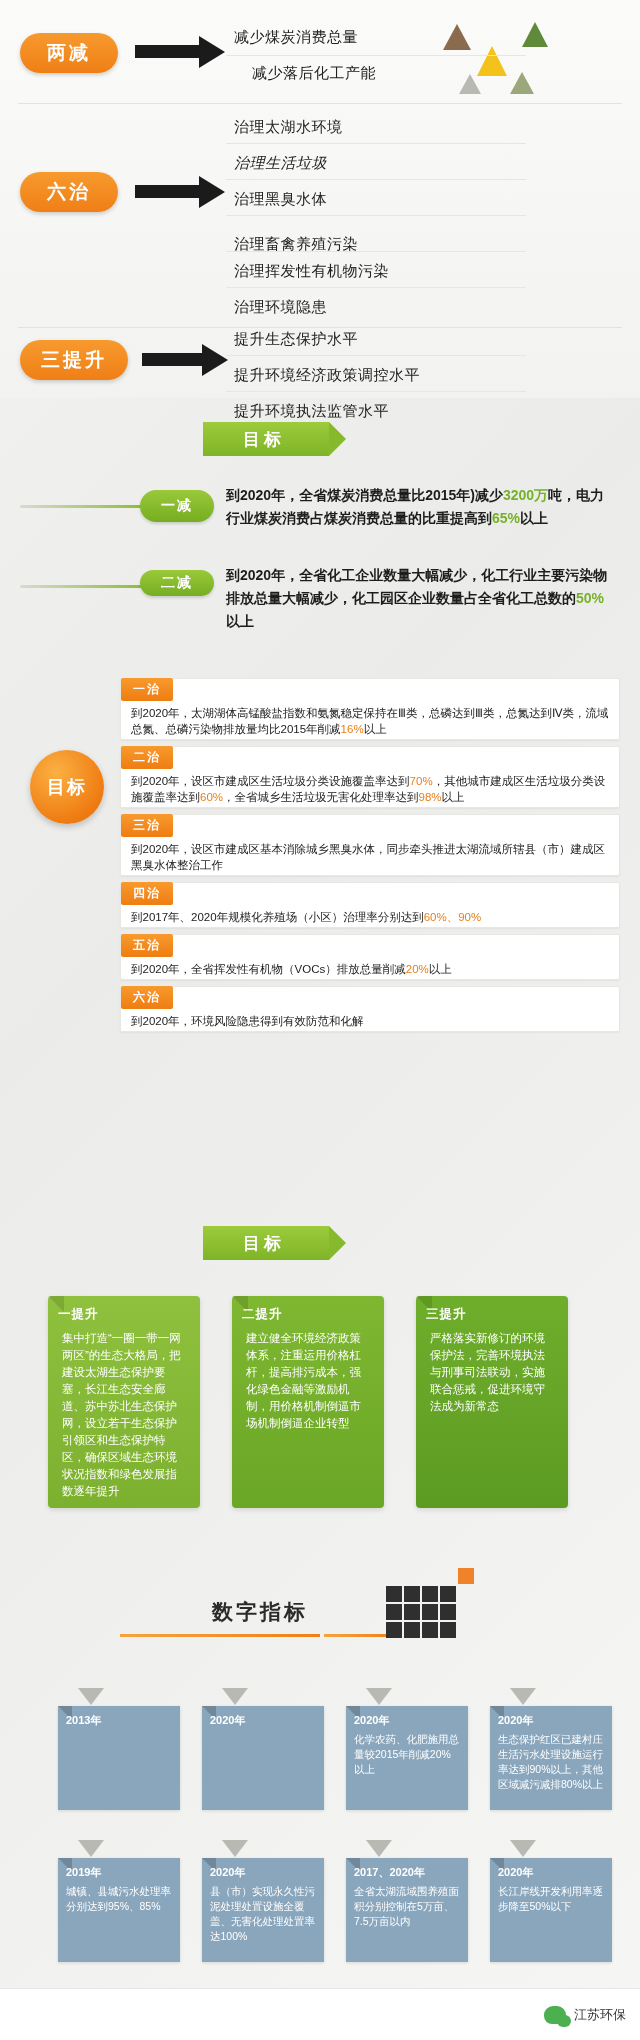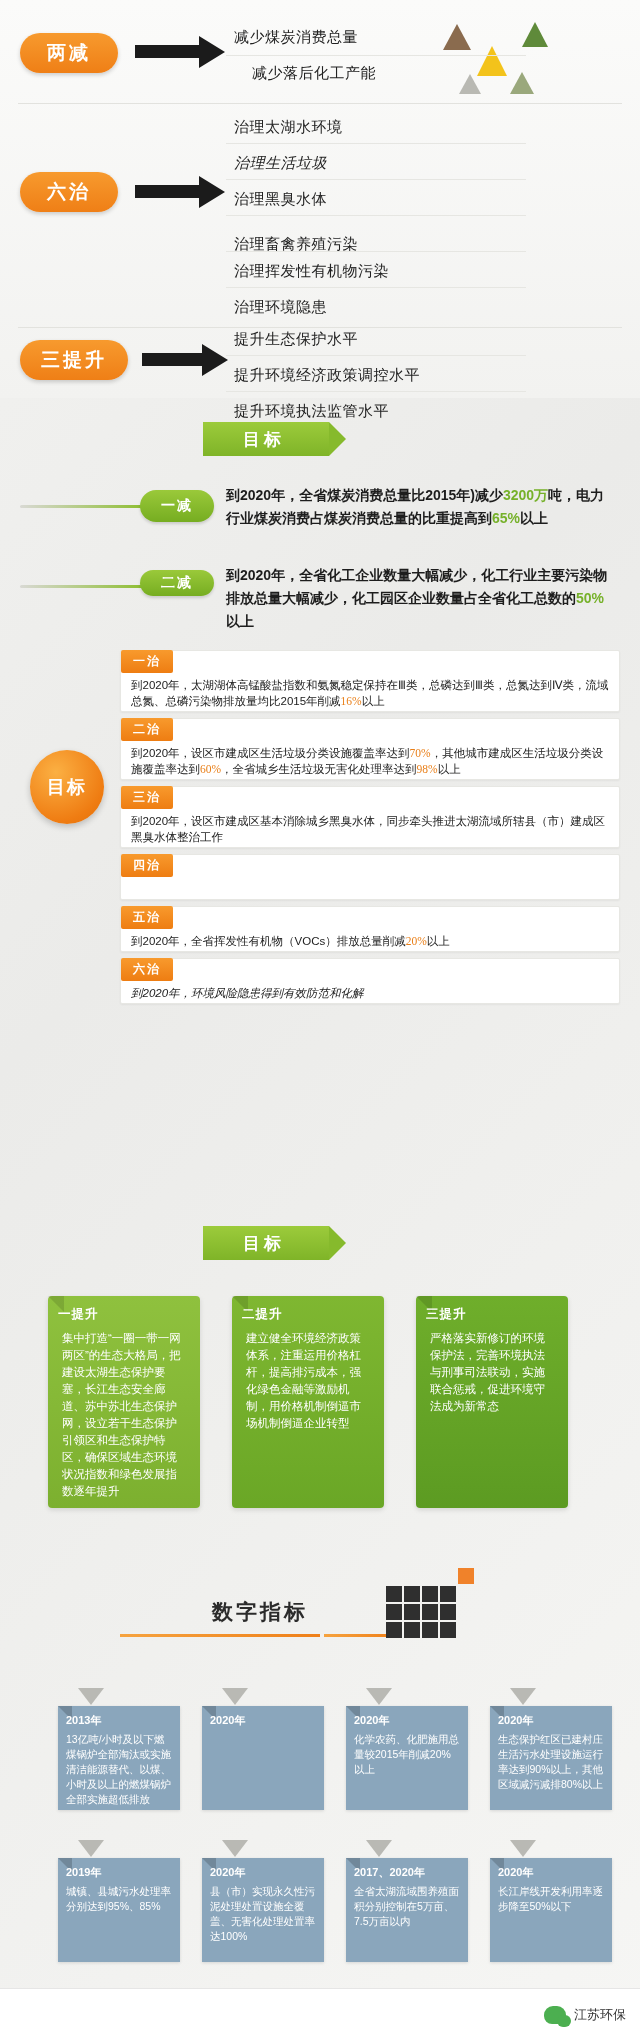"一治" .card { margin-top: none -> 28px }
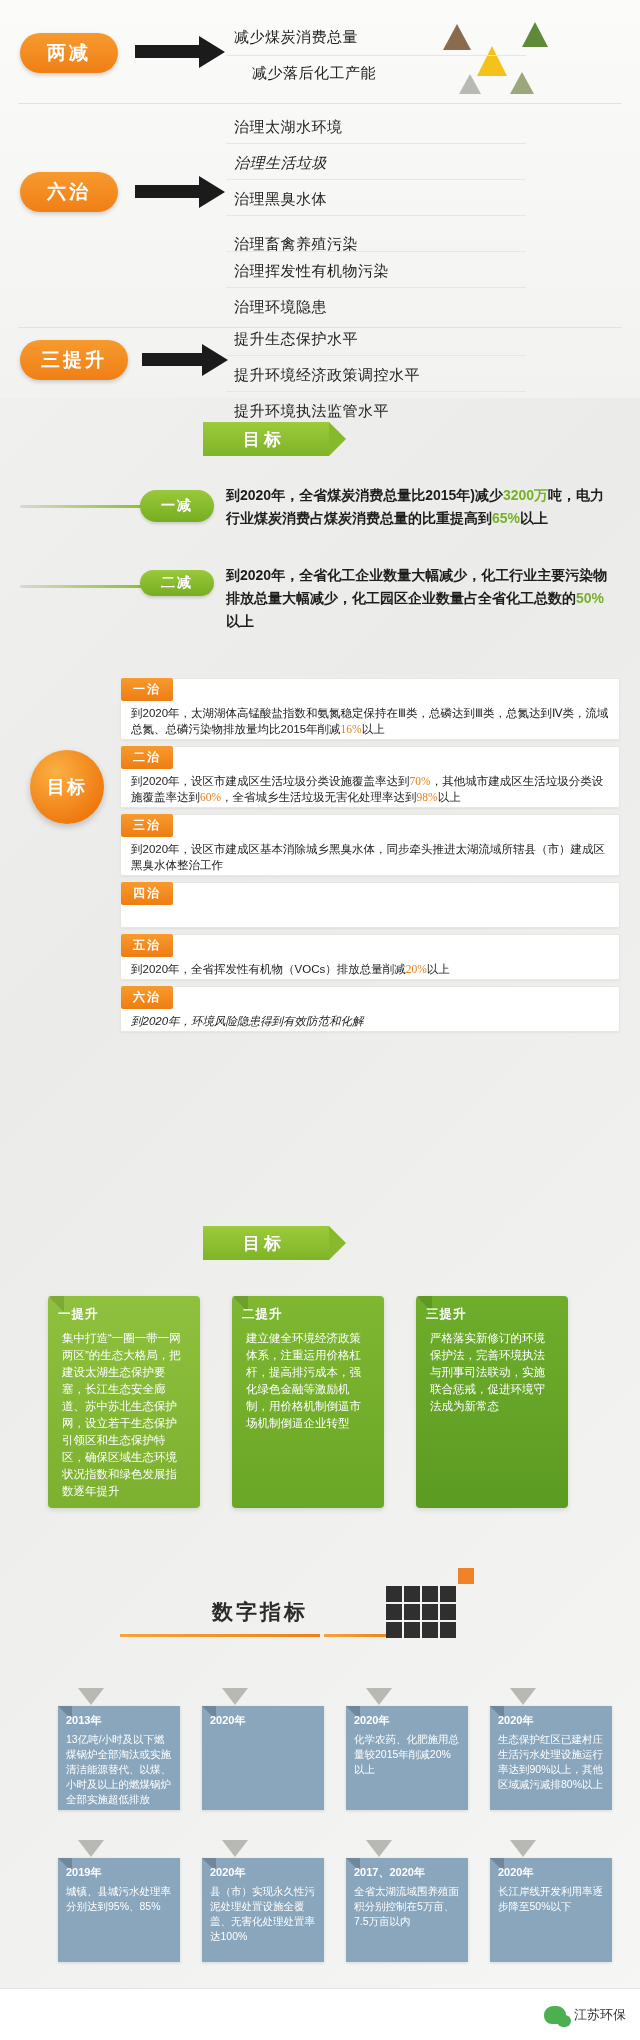"16%" .hl-orange { font-family: Liberation Serif, serif -> none }
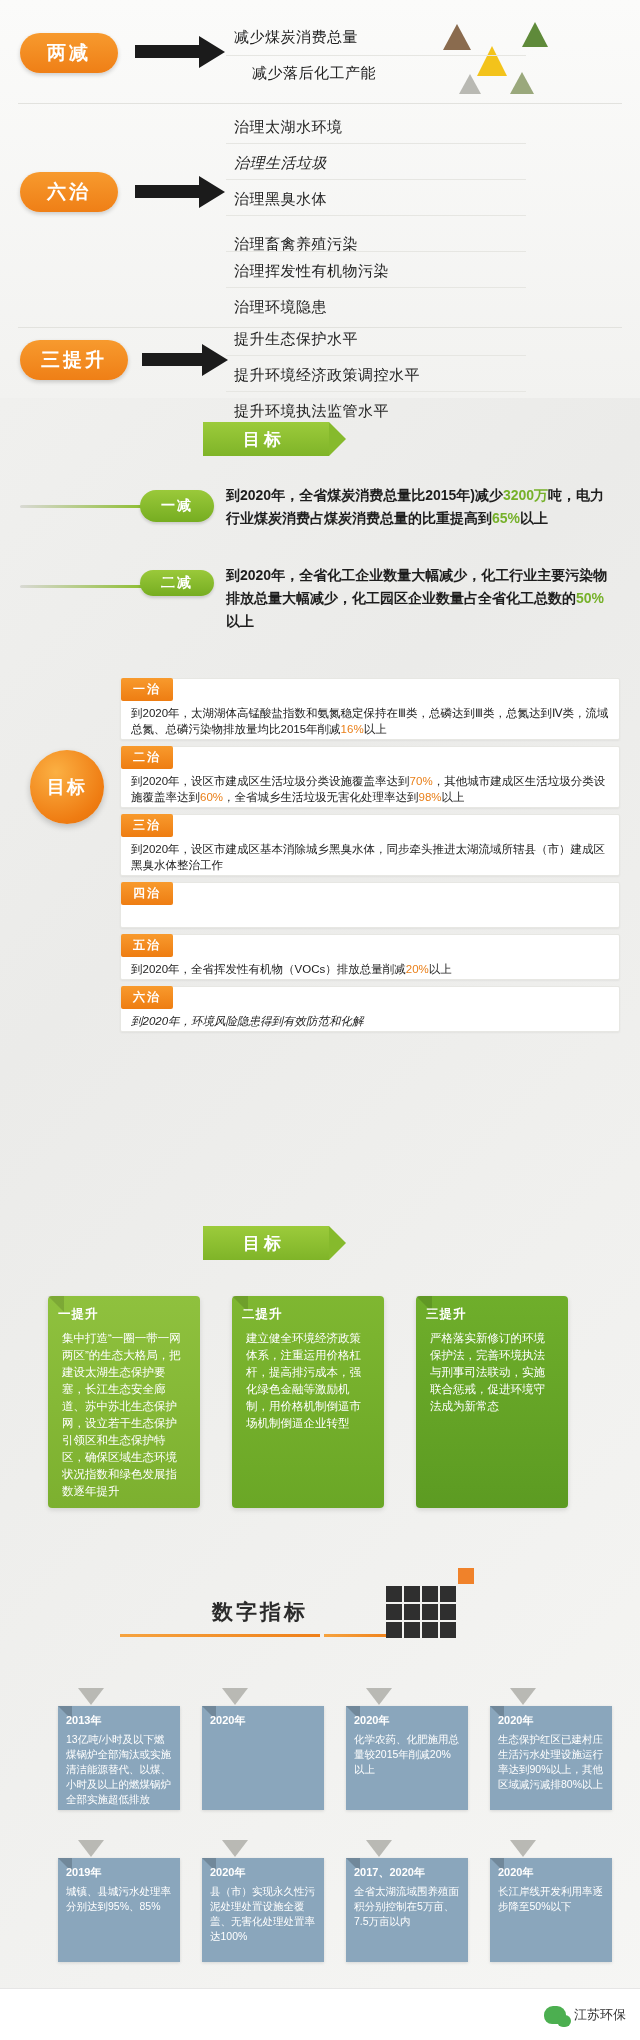"到2017年、2020年规模化养殖场（小区）治理率分别达到60%、90%" div.card-body { html: none -> <div> <span>到2017年、2020年规模化养殖场（小区）治理率分别达到</span><span>60%、90%</span> </div> }
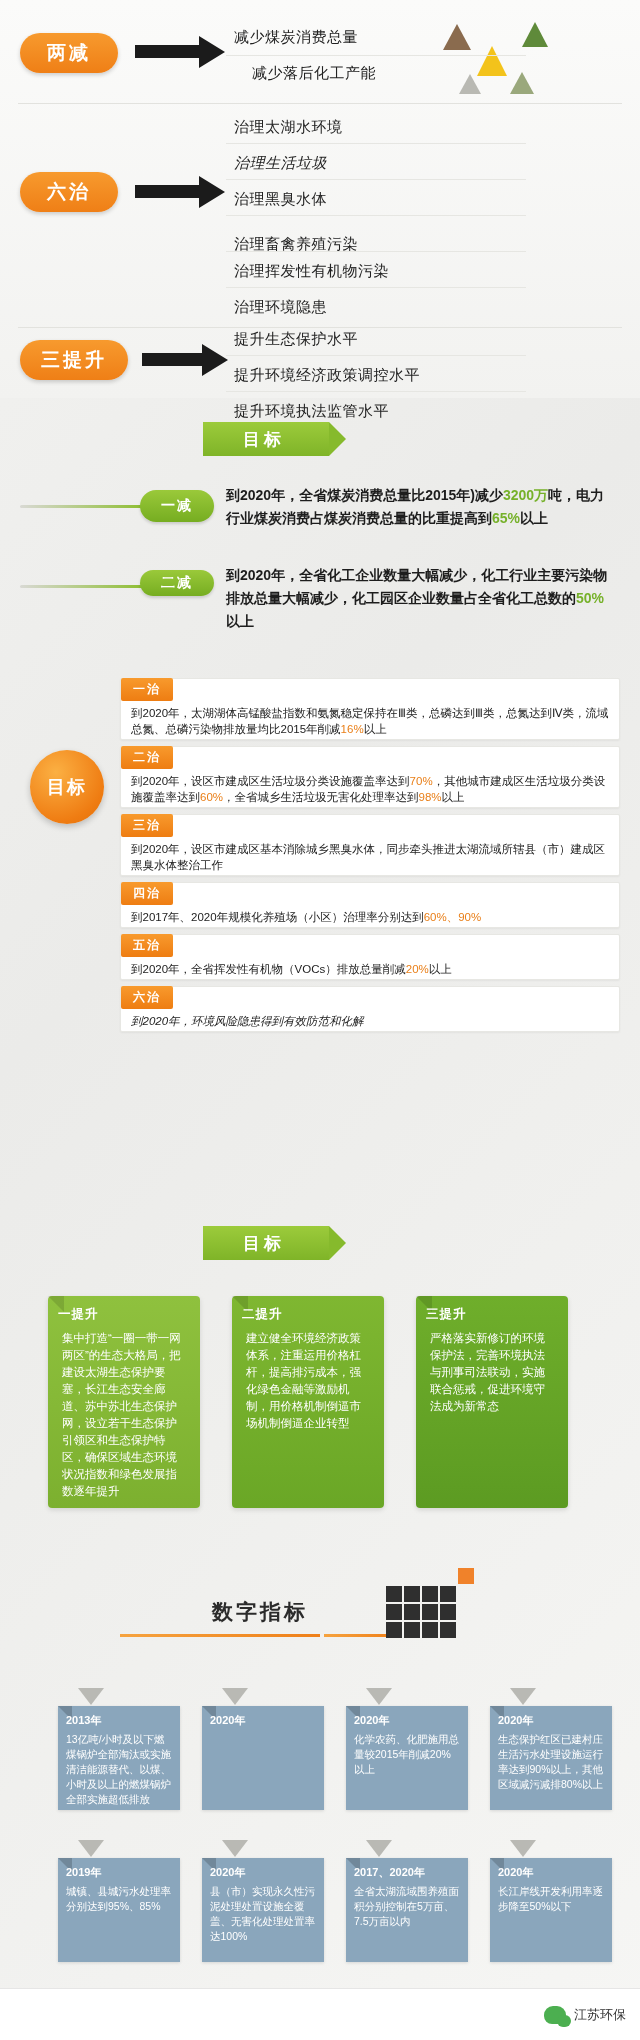"到2020年，环境风险隐患得到有效防范和化解" div.card-body { font-style: italic -> none }
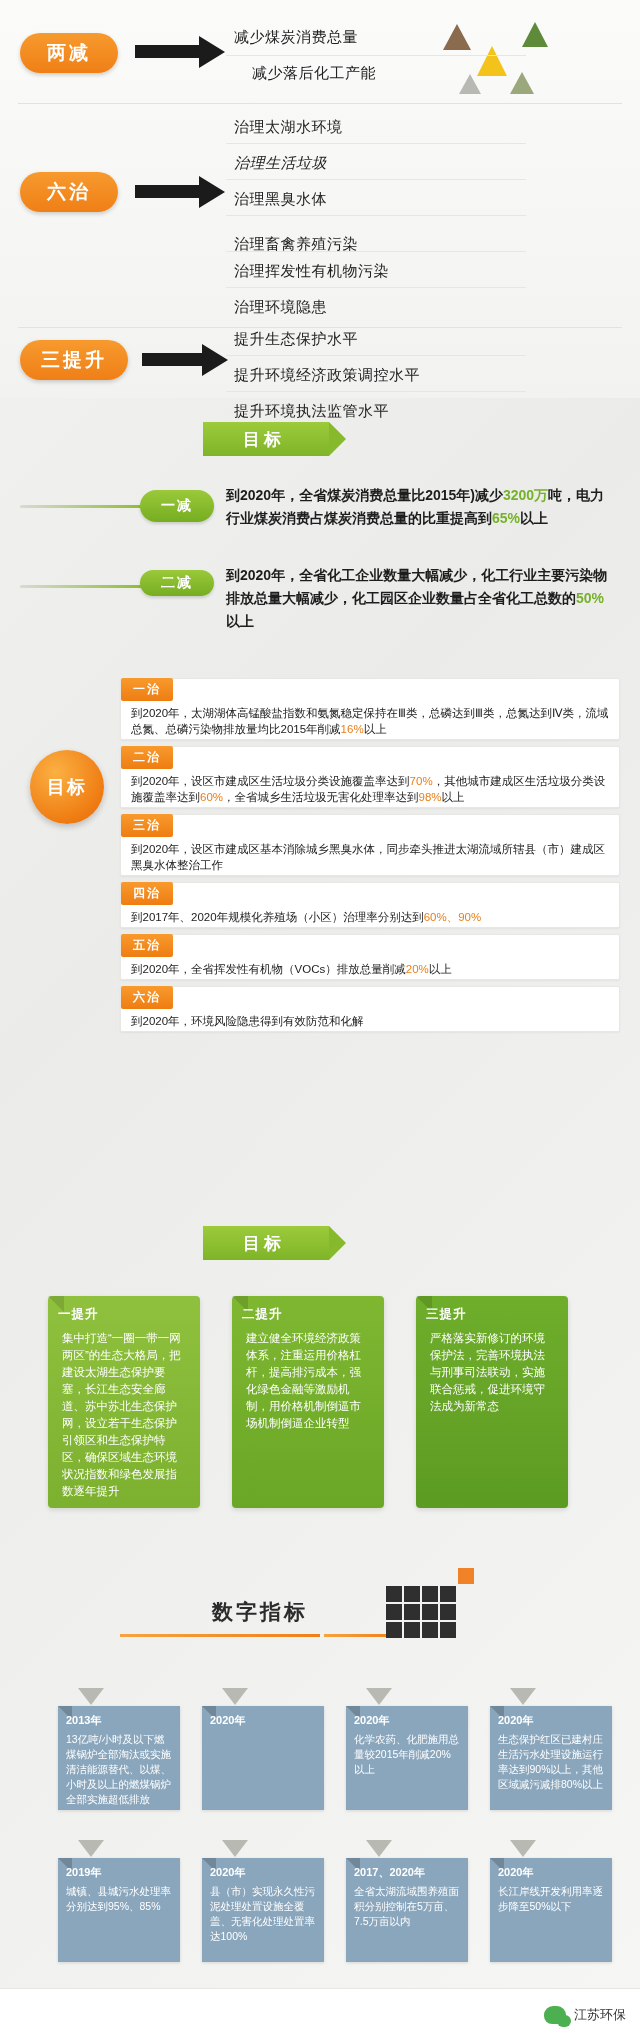"13亿吨/小时及以下燃煤锅炉全部淘汰或实施清洁能源替代、以煤、小时及以上的燃煤锅" div.bd { html: <div>13亿吨/小时及以下燃煤锅炉全部淘汰或实施清洁能源替代、以煤、小时及以上的燃煤锅炉全部实施超低排放</div> -> none }
